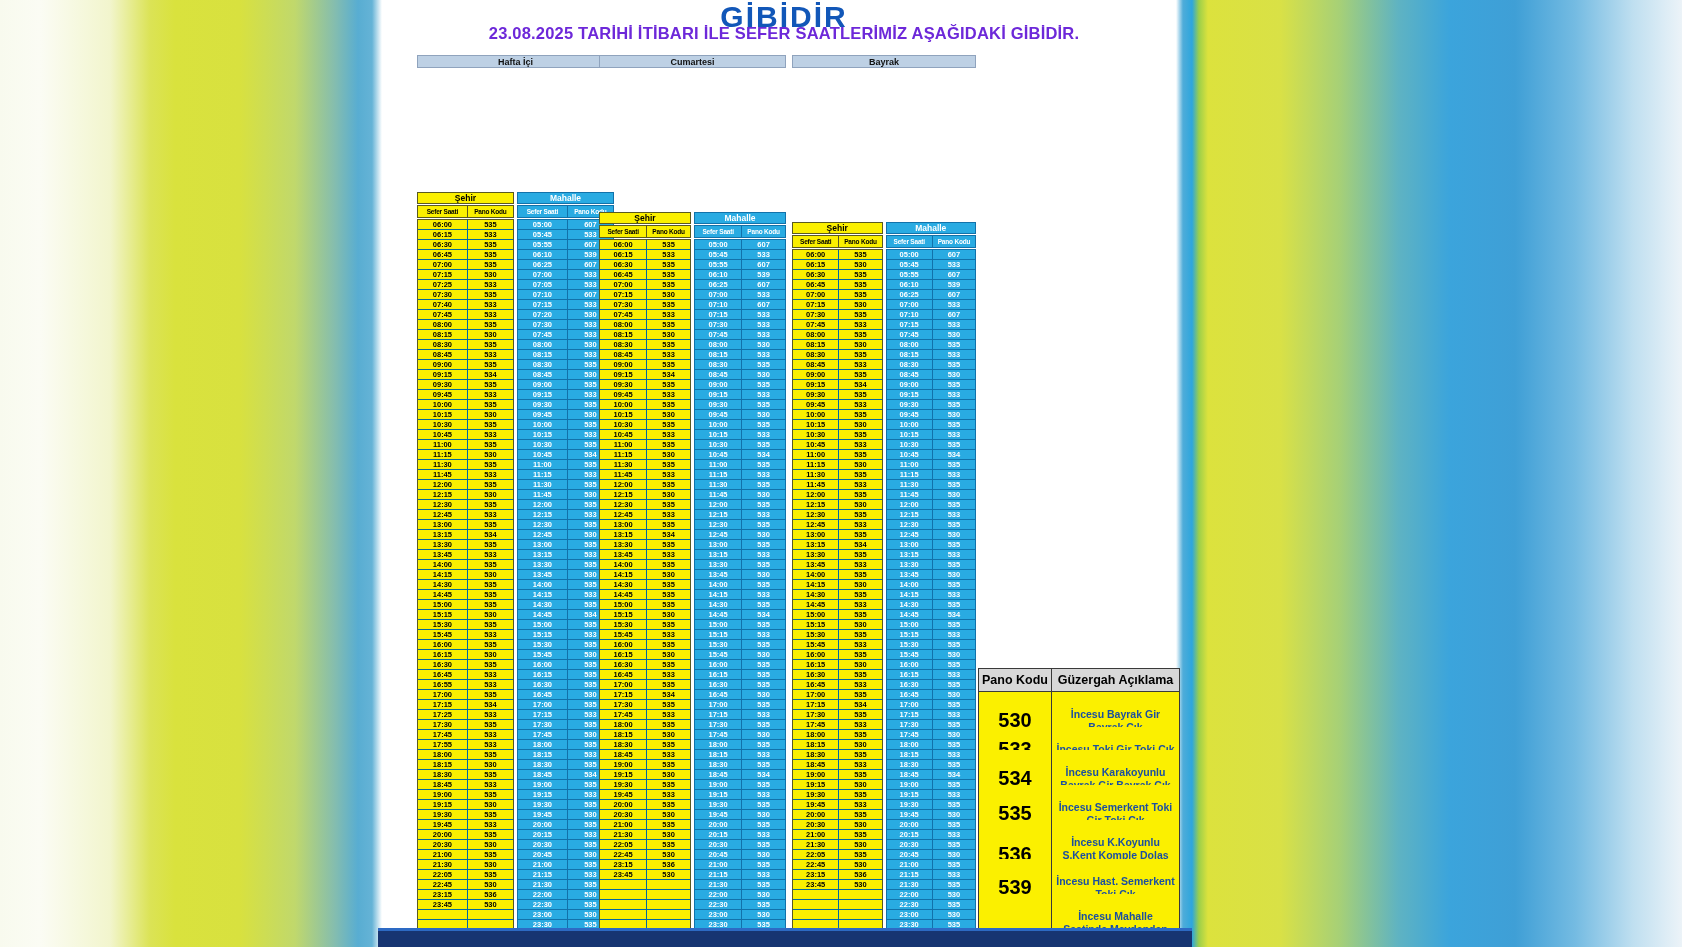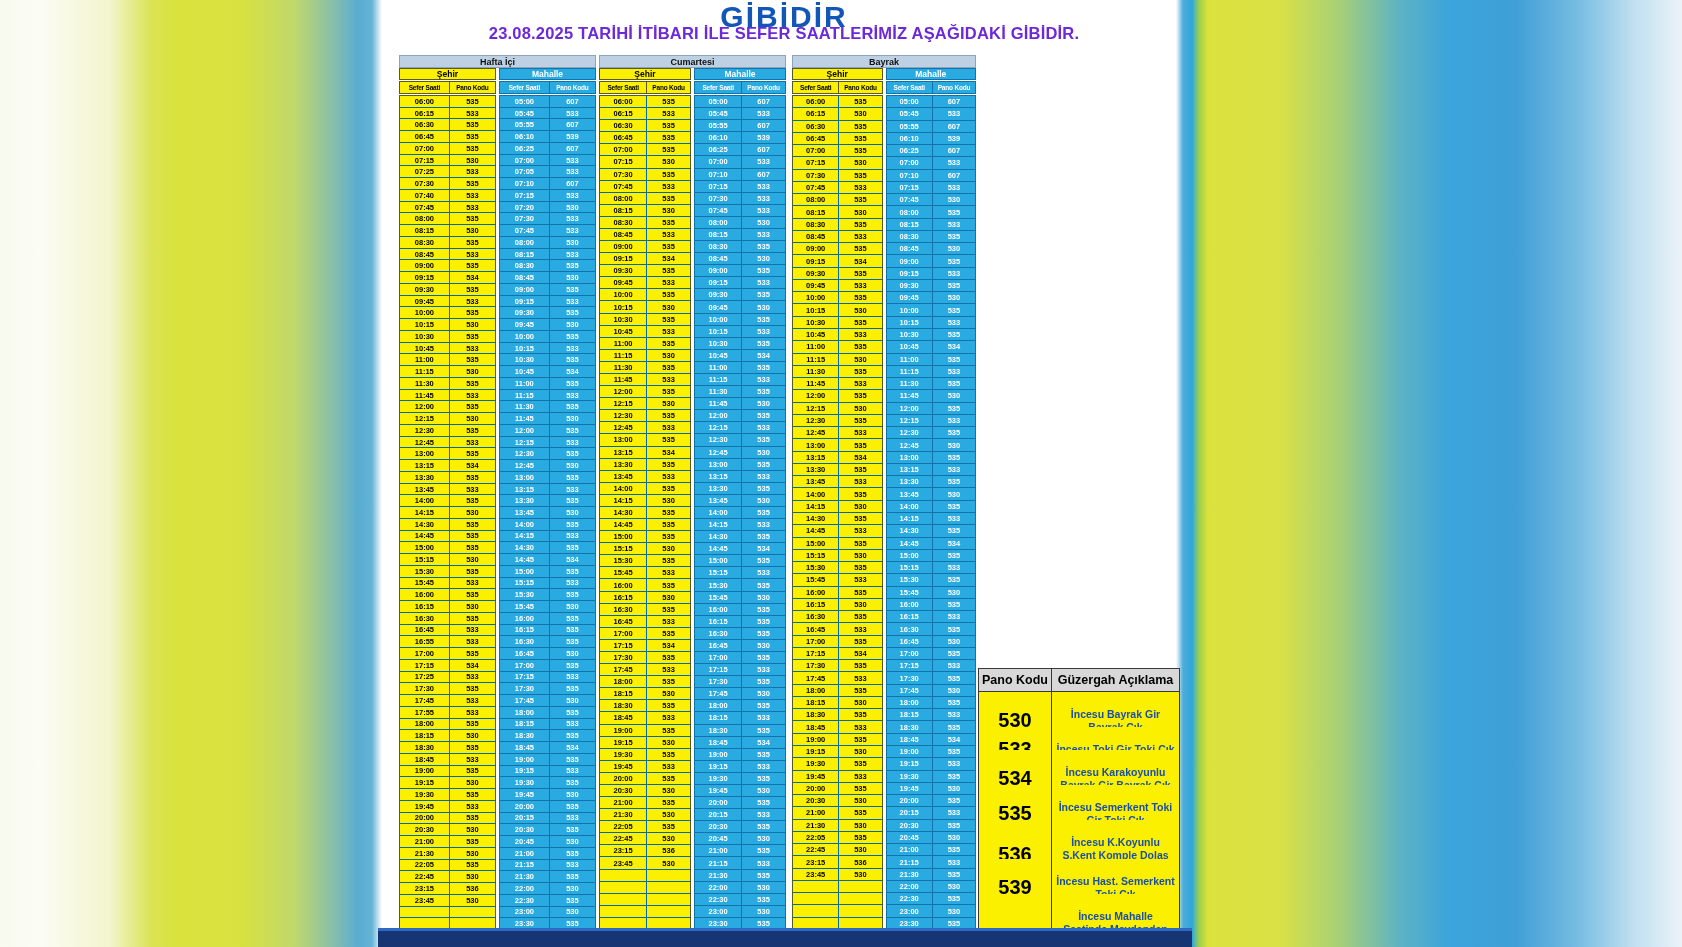"Hafta İçi" div.day-table { left: 399px -> 417px }
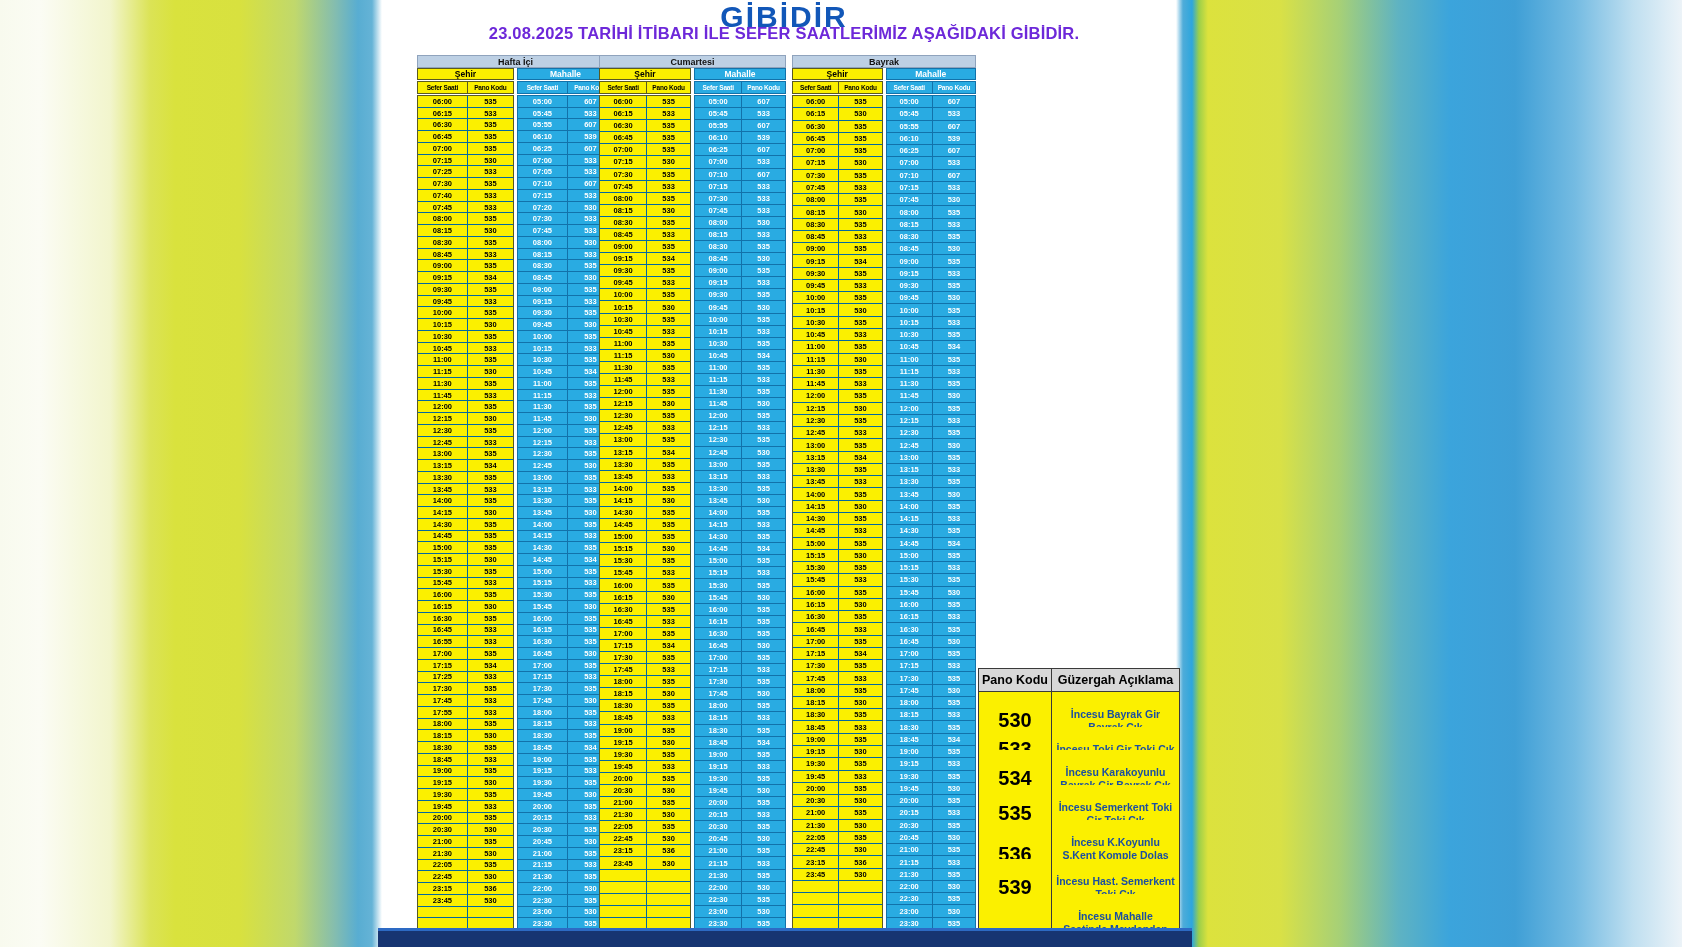"Şehir" .halves { align-items: none -> flex-end }
